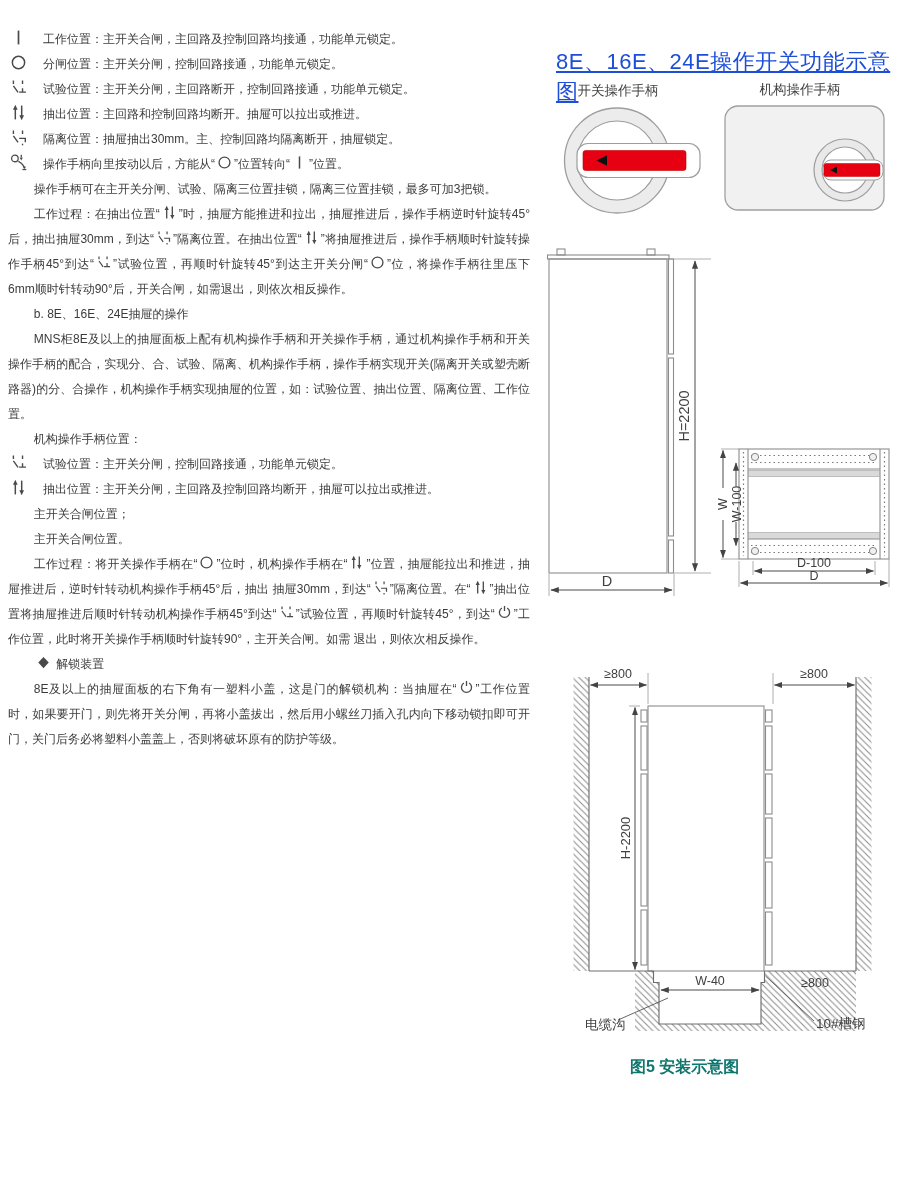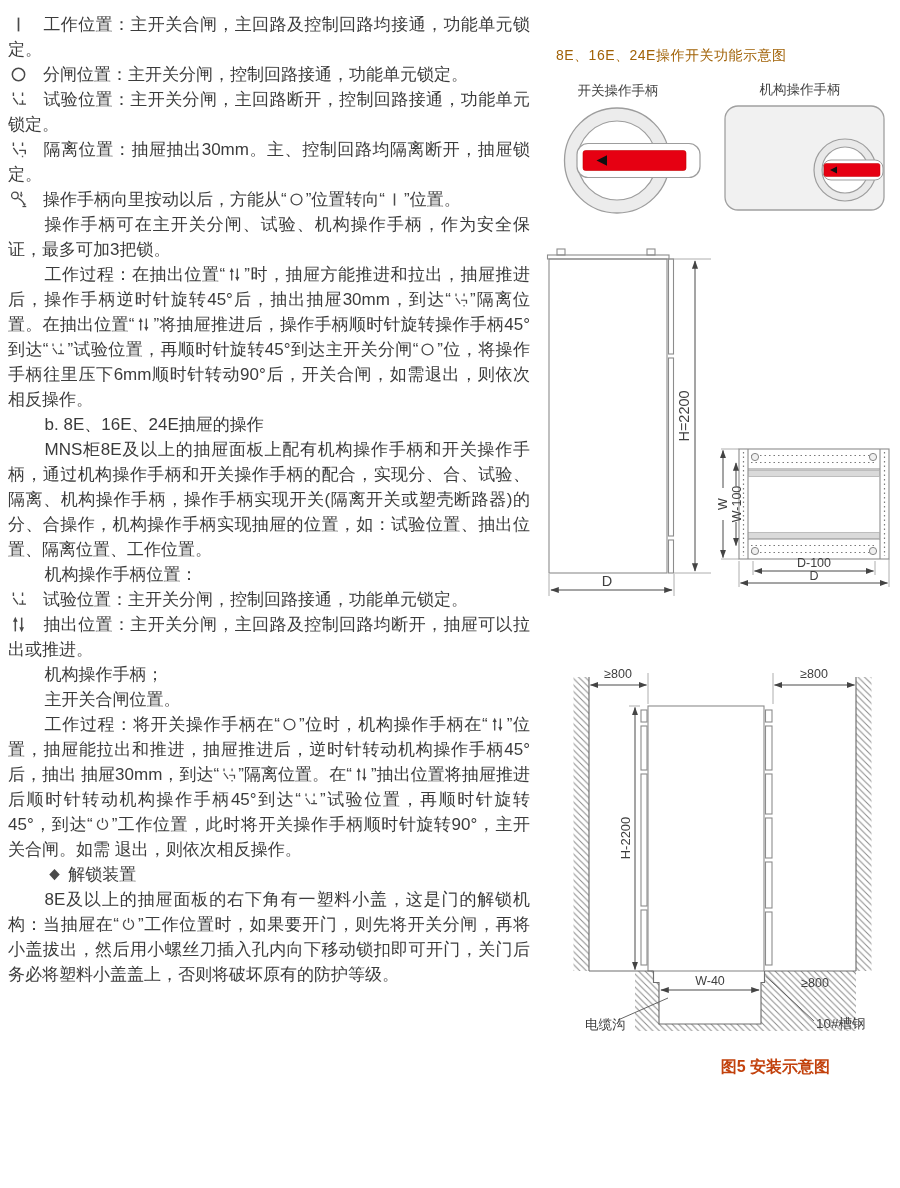"工作位置：主开关合闸，主回路及控制回路均接通，功能单元锁定。" .left { font-size: 17px -> 12px; top: 12px -> 27px }
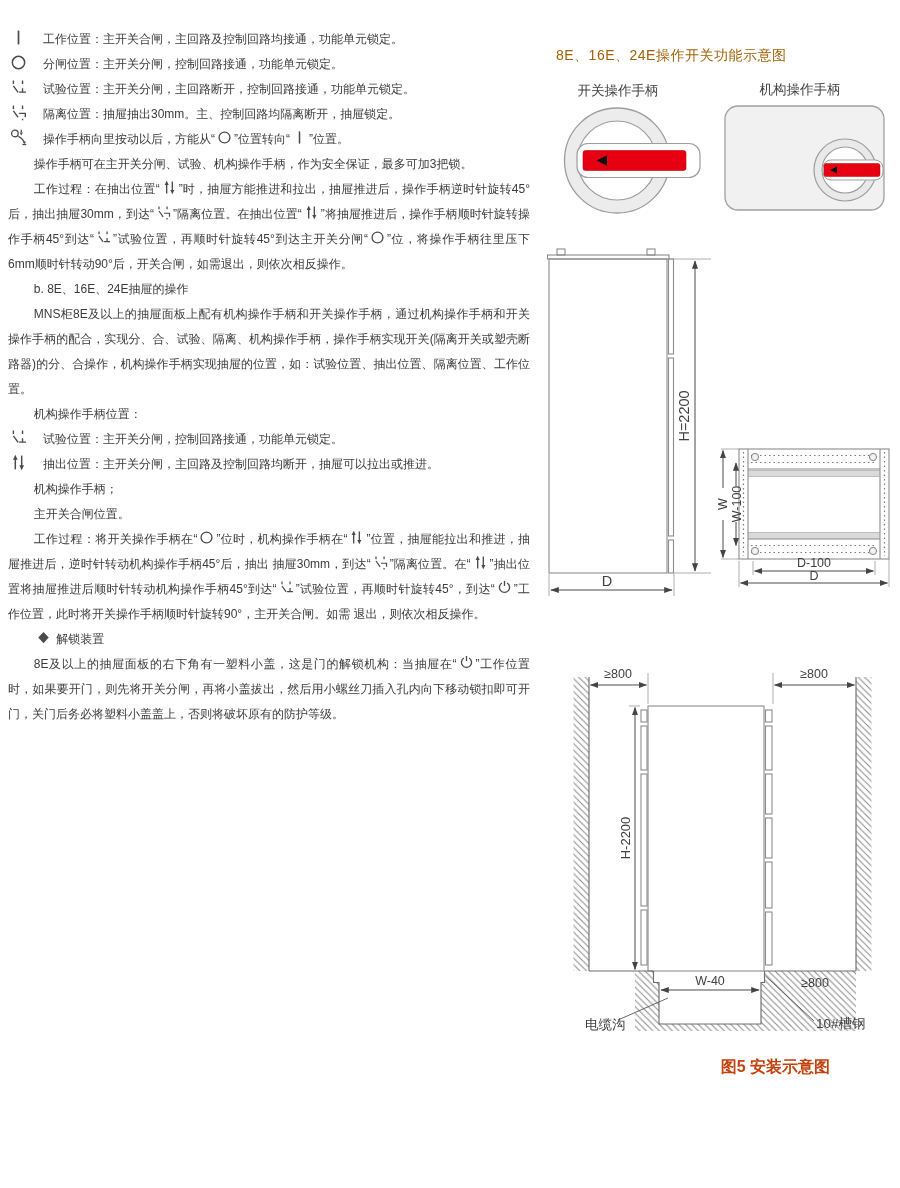"8E、16E、24E操作开关功能示意图" .fig-title { color: #a16207 -> #1d4ed8; font-size: 14px -> 22px; text-decoration: none -> underline }
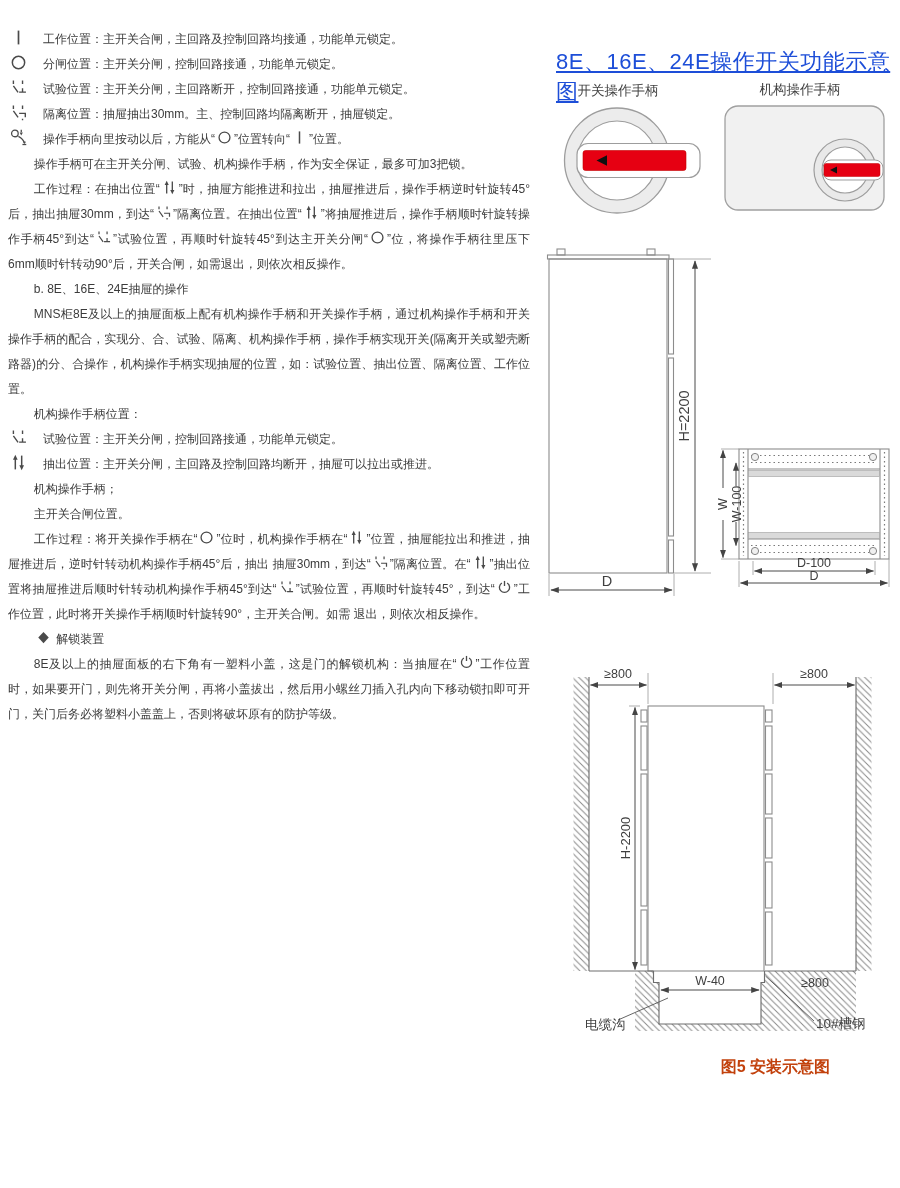"抽出位置：主回路和控制回路均断开。抽屉可以拉出或推进。" p.b-item { html: none -> <p><svg> <use></use> </svg>抽出位置：主回路和控制回路均断开。抽屉可以拉出或推进。</p> }
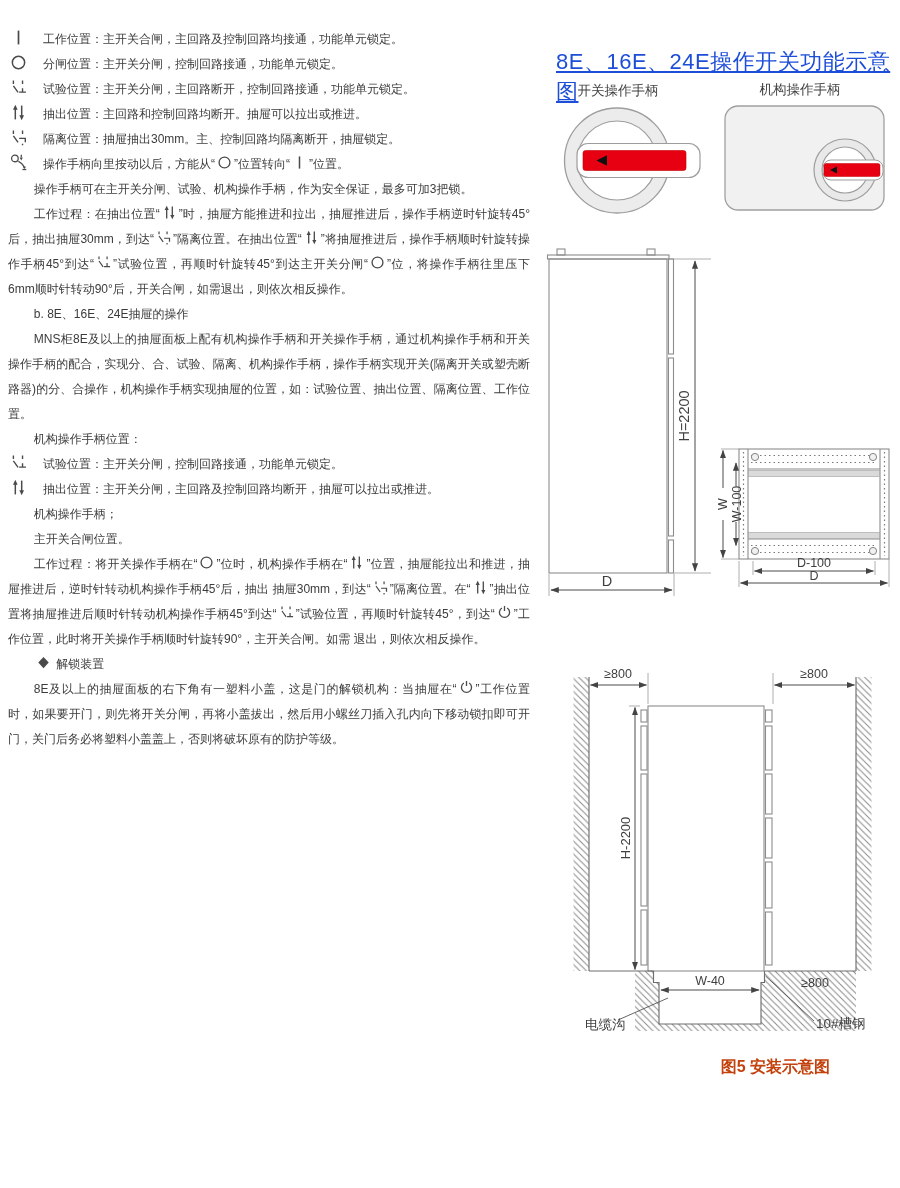"操作手柄可在主开关分闸、试验、机构操作手柄，作为安全保证，最多可加3把锁。" p.b-para { text: 机构操作手柄，作为安全保证 -> 隔离三位置挂锁，隔离三位置挂锁 }
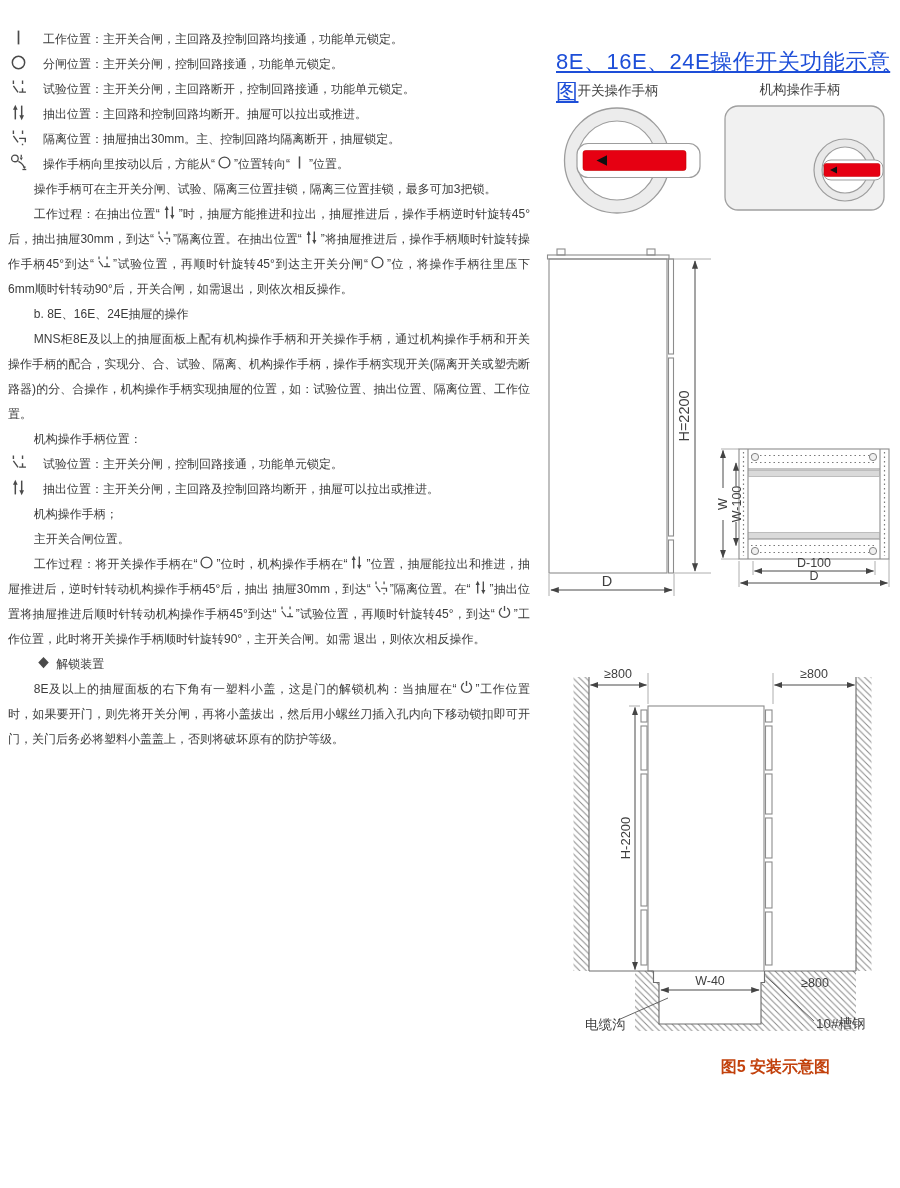"机构操作手柄；" p.b-line { text: 机构操作手柄 -> 主开关合闸位置 }
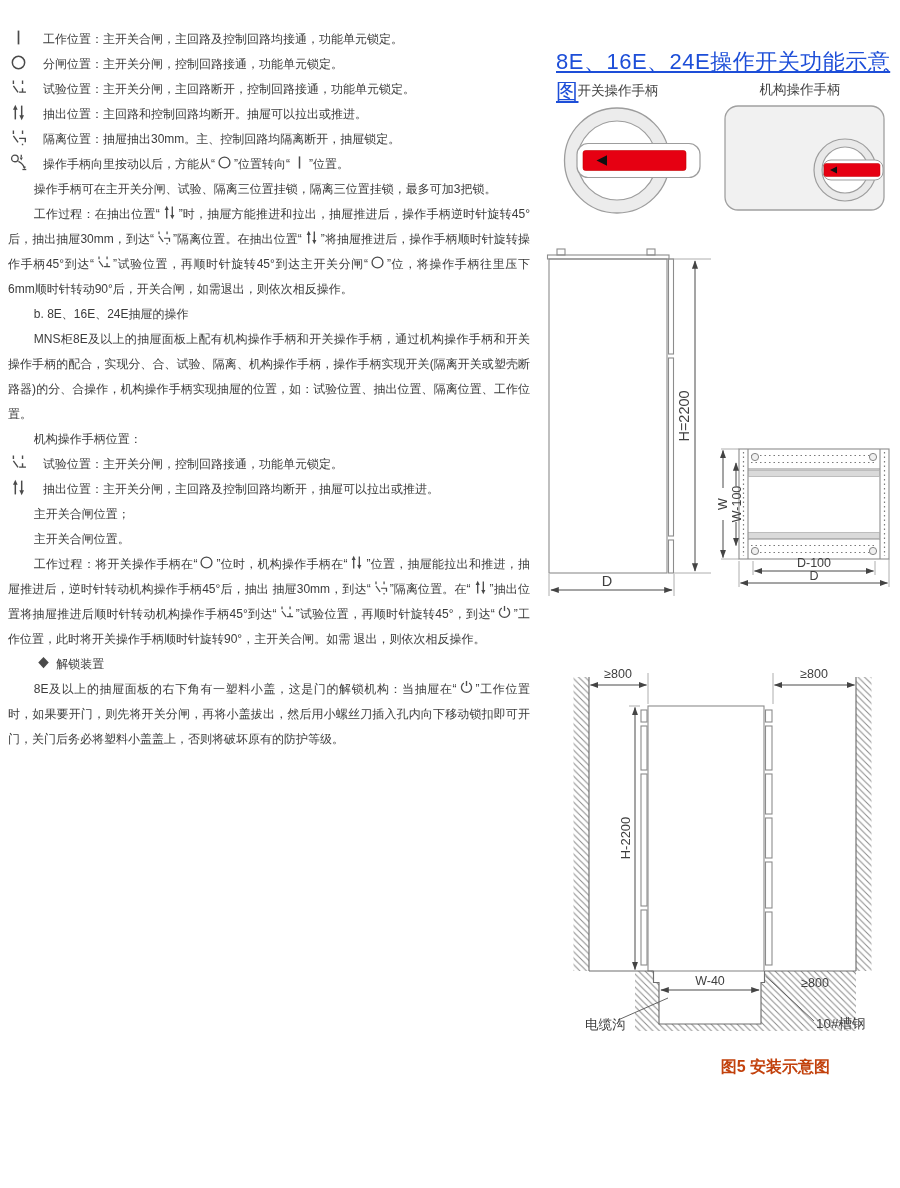"图5 安装示意图" .fig-caption { color: #c2410c -> #0f766e; text-align: right -> left }
